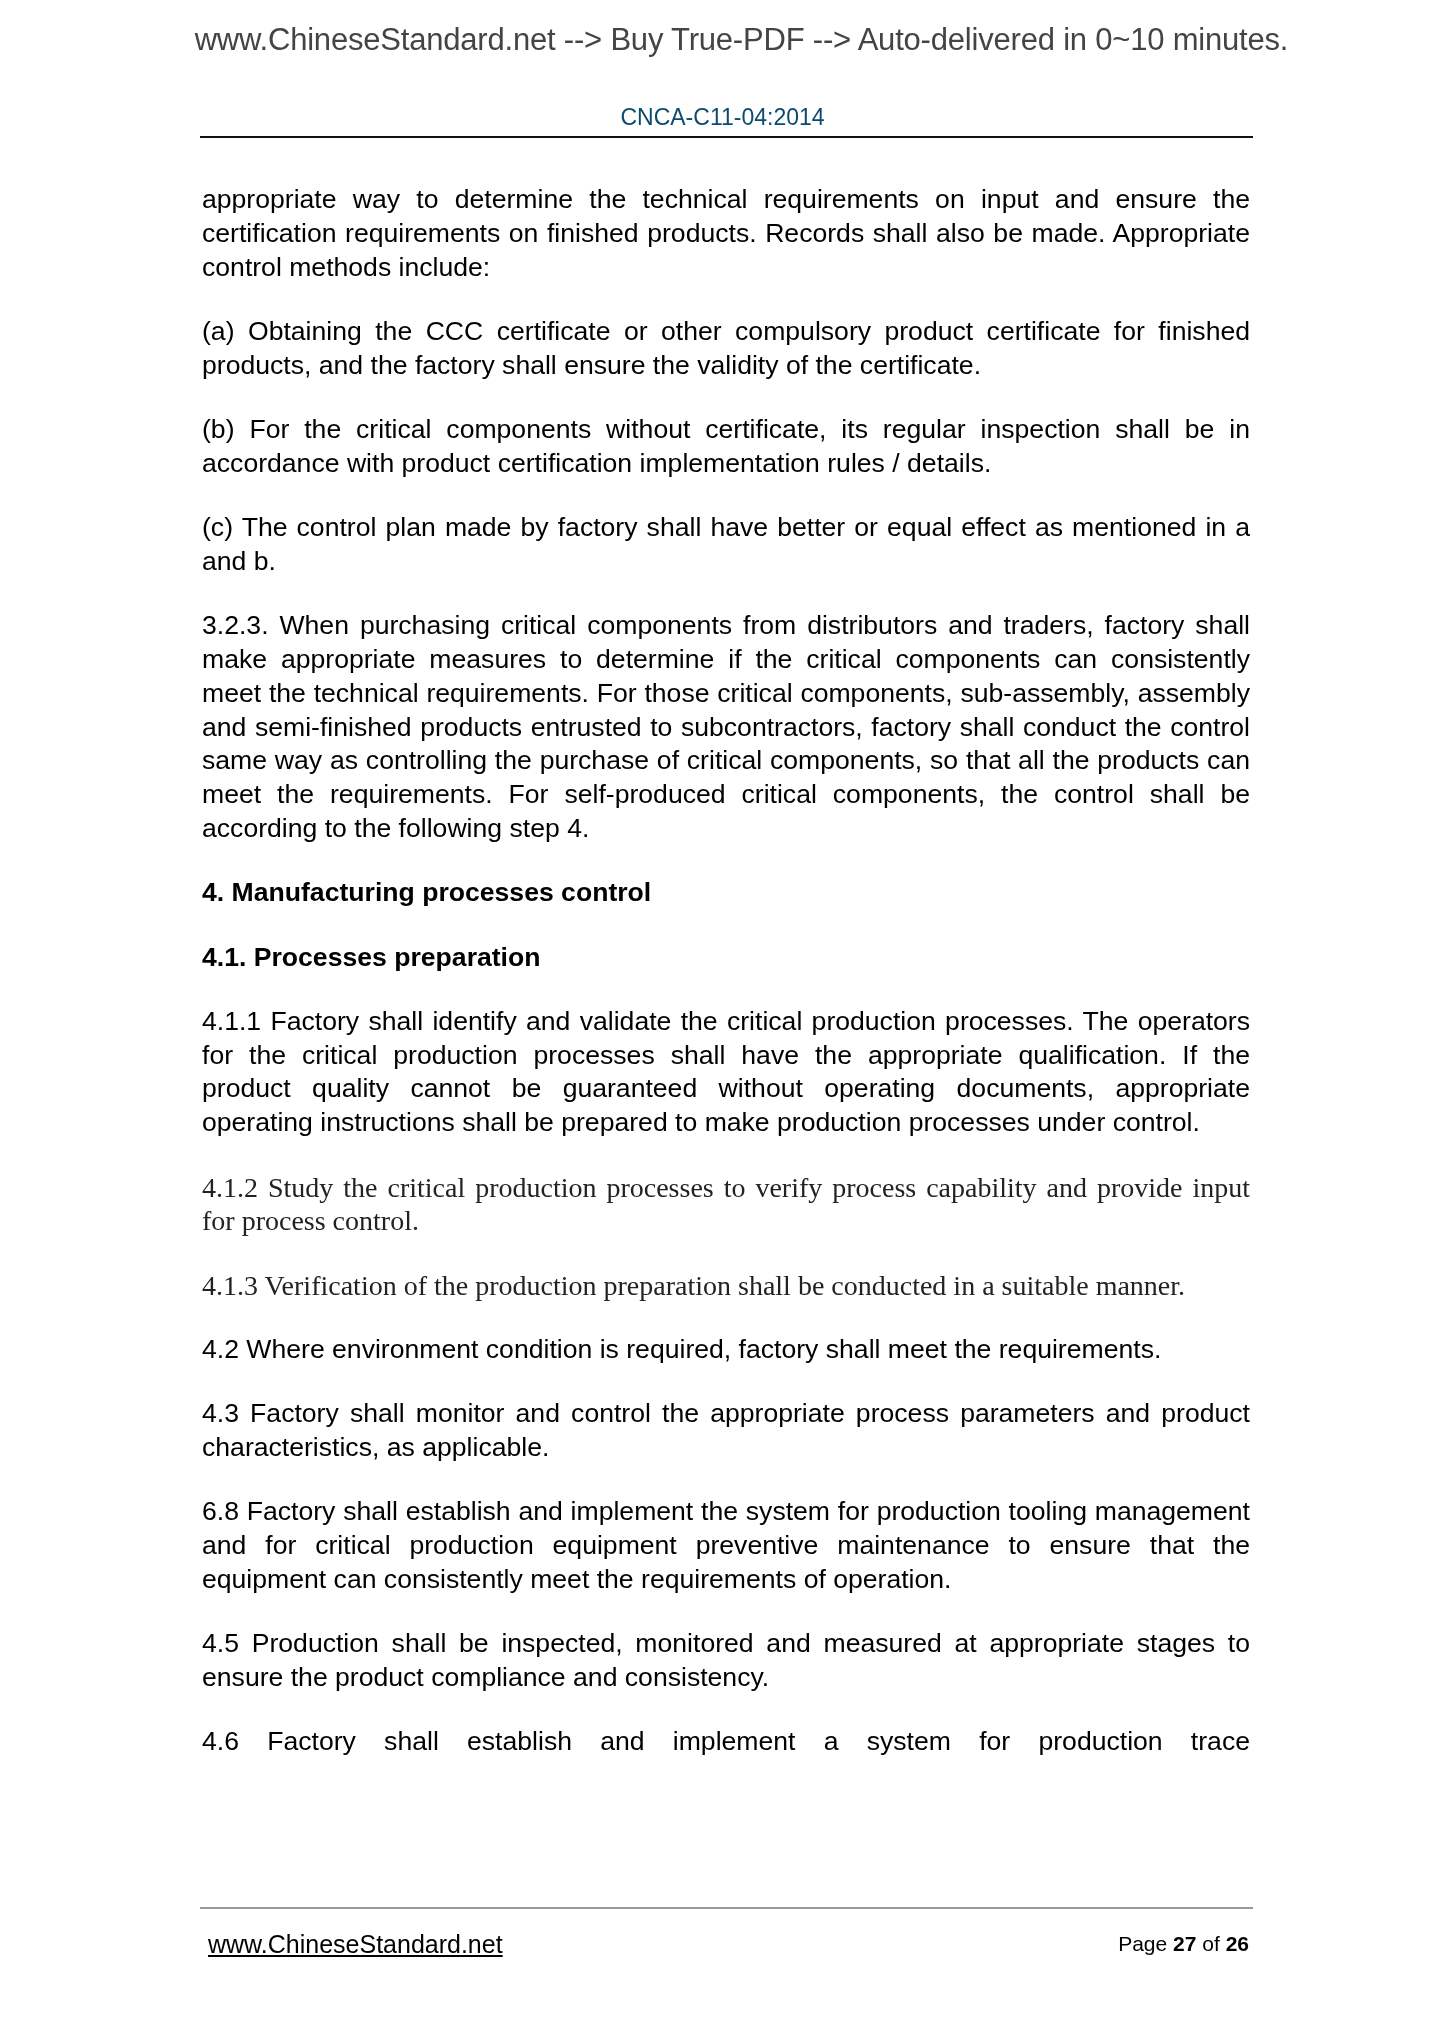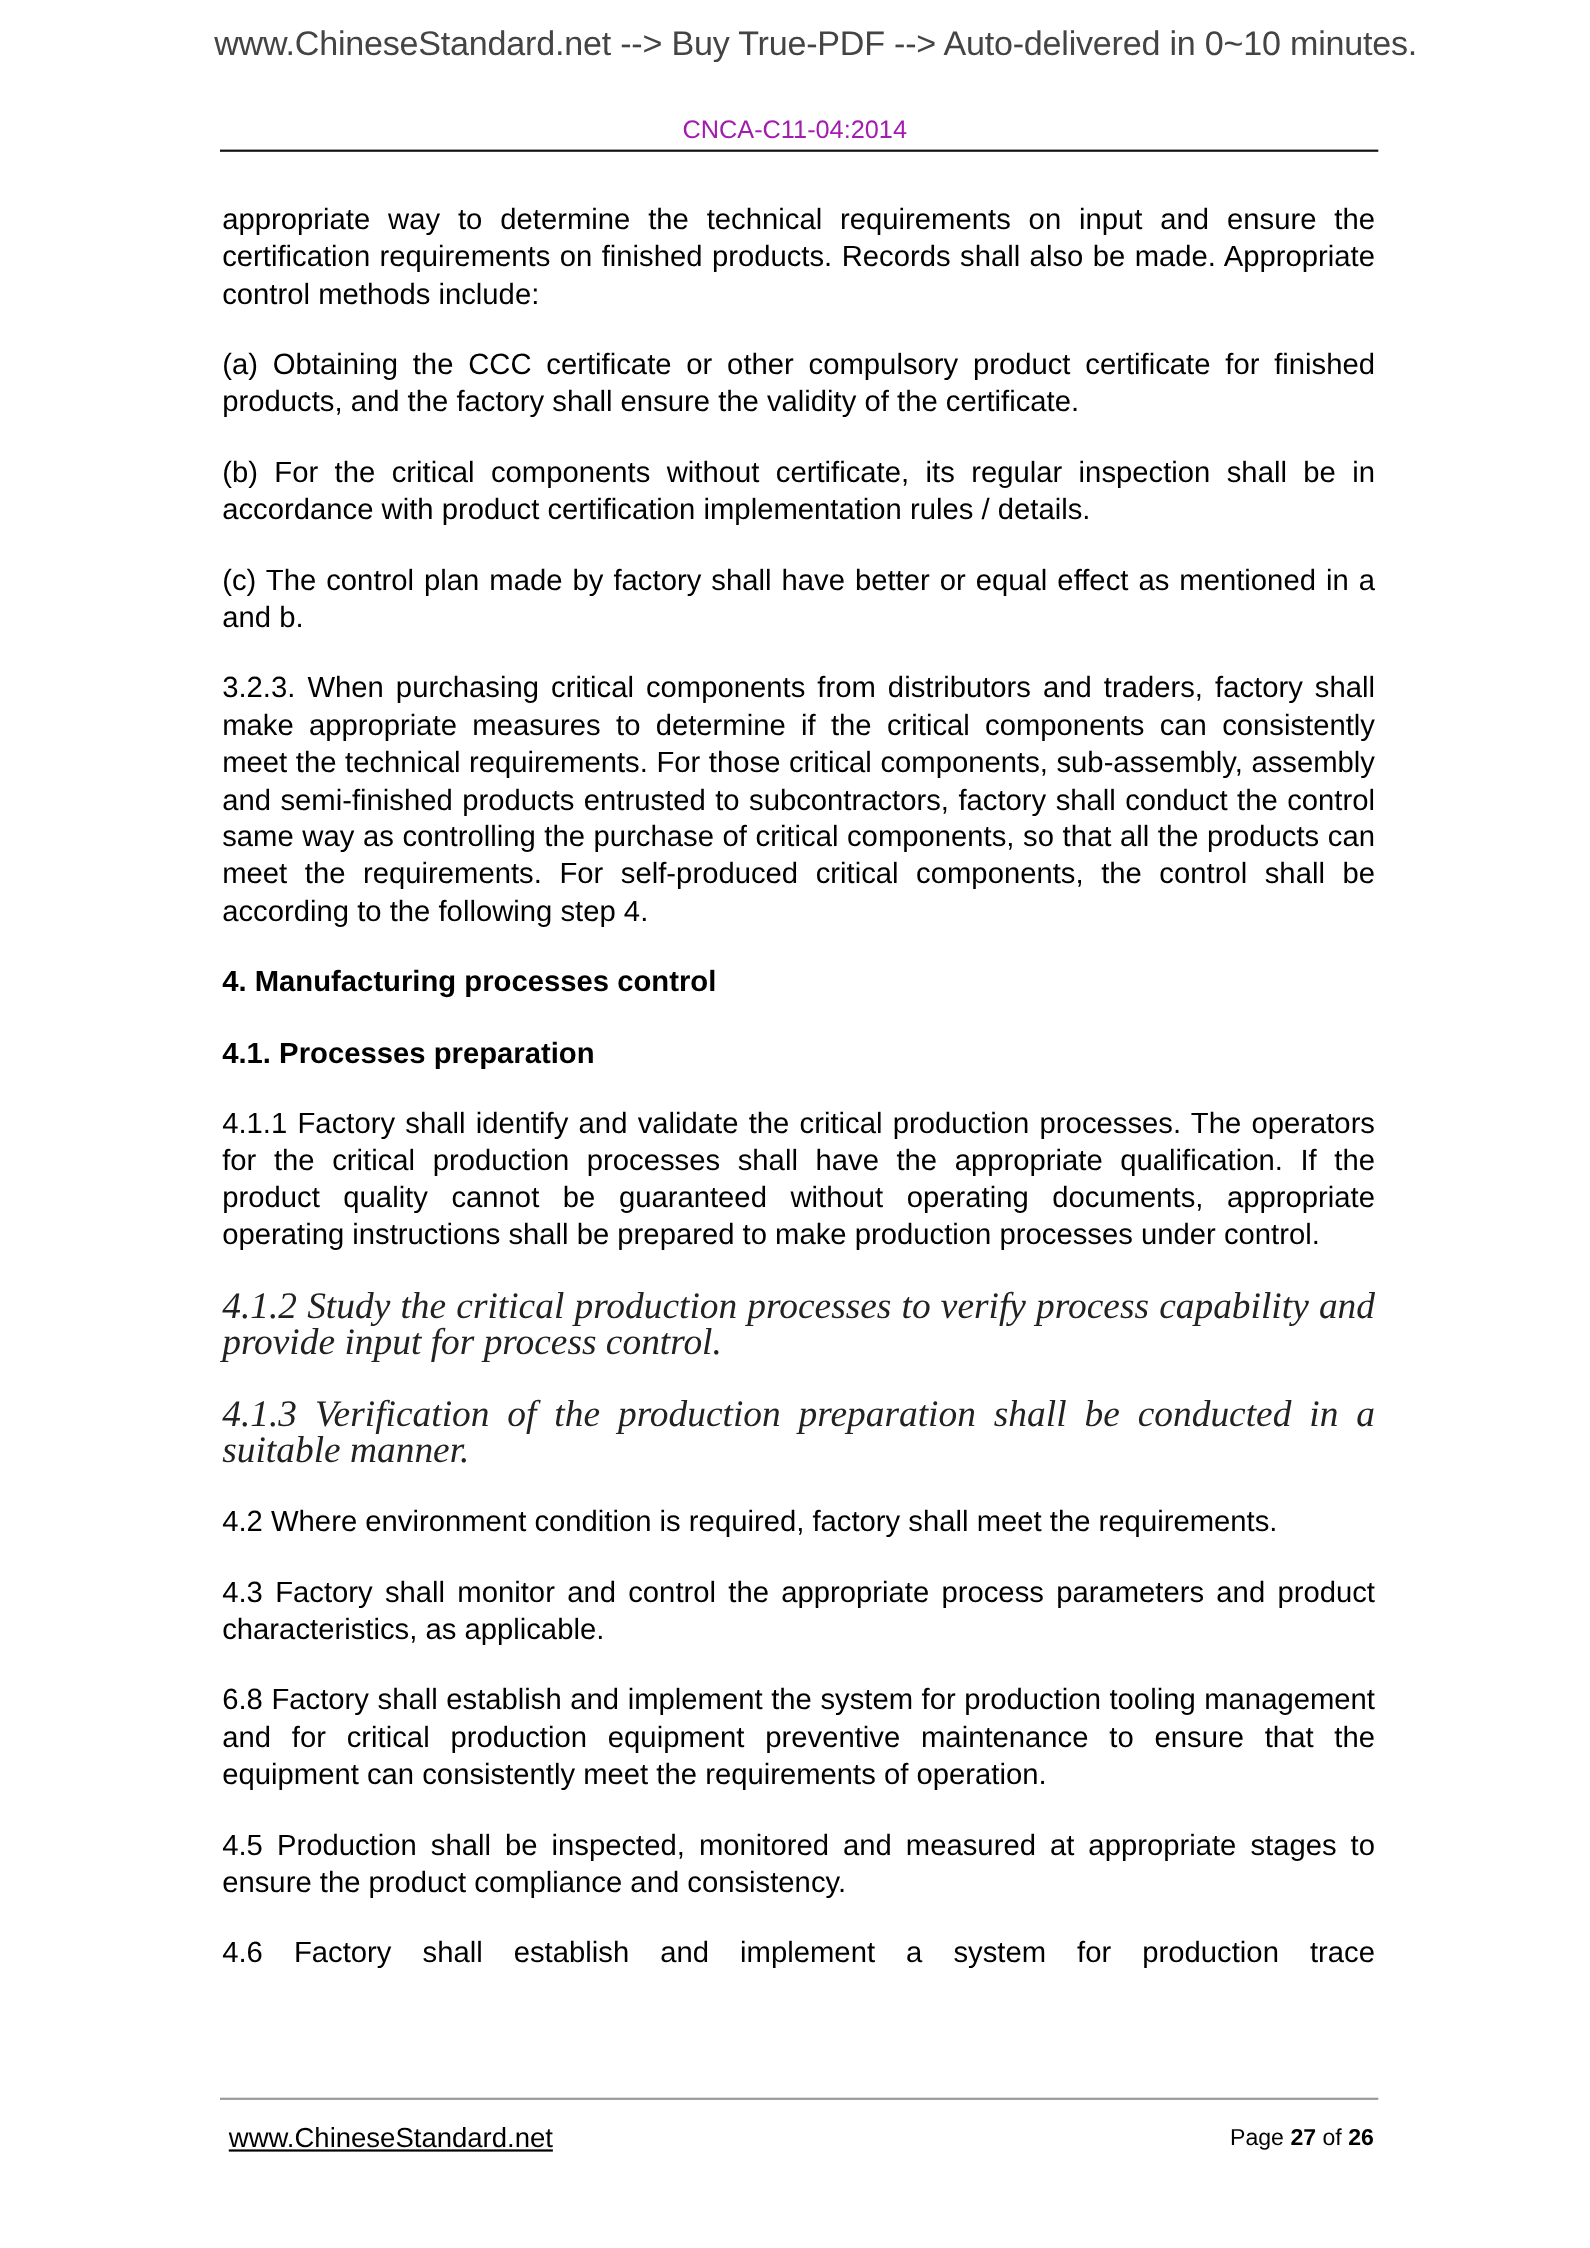"CNCA-C11-04:2014" .docid { color: #a21caf -> #0c4a6e }
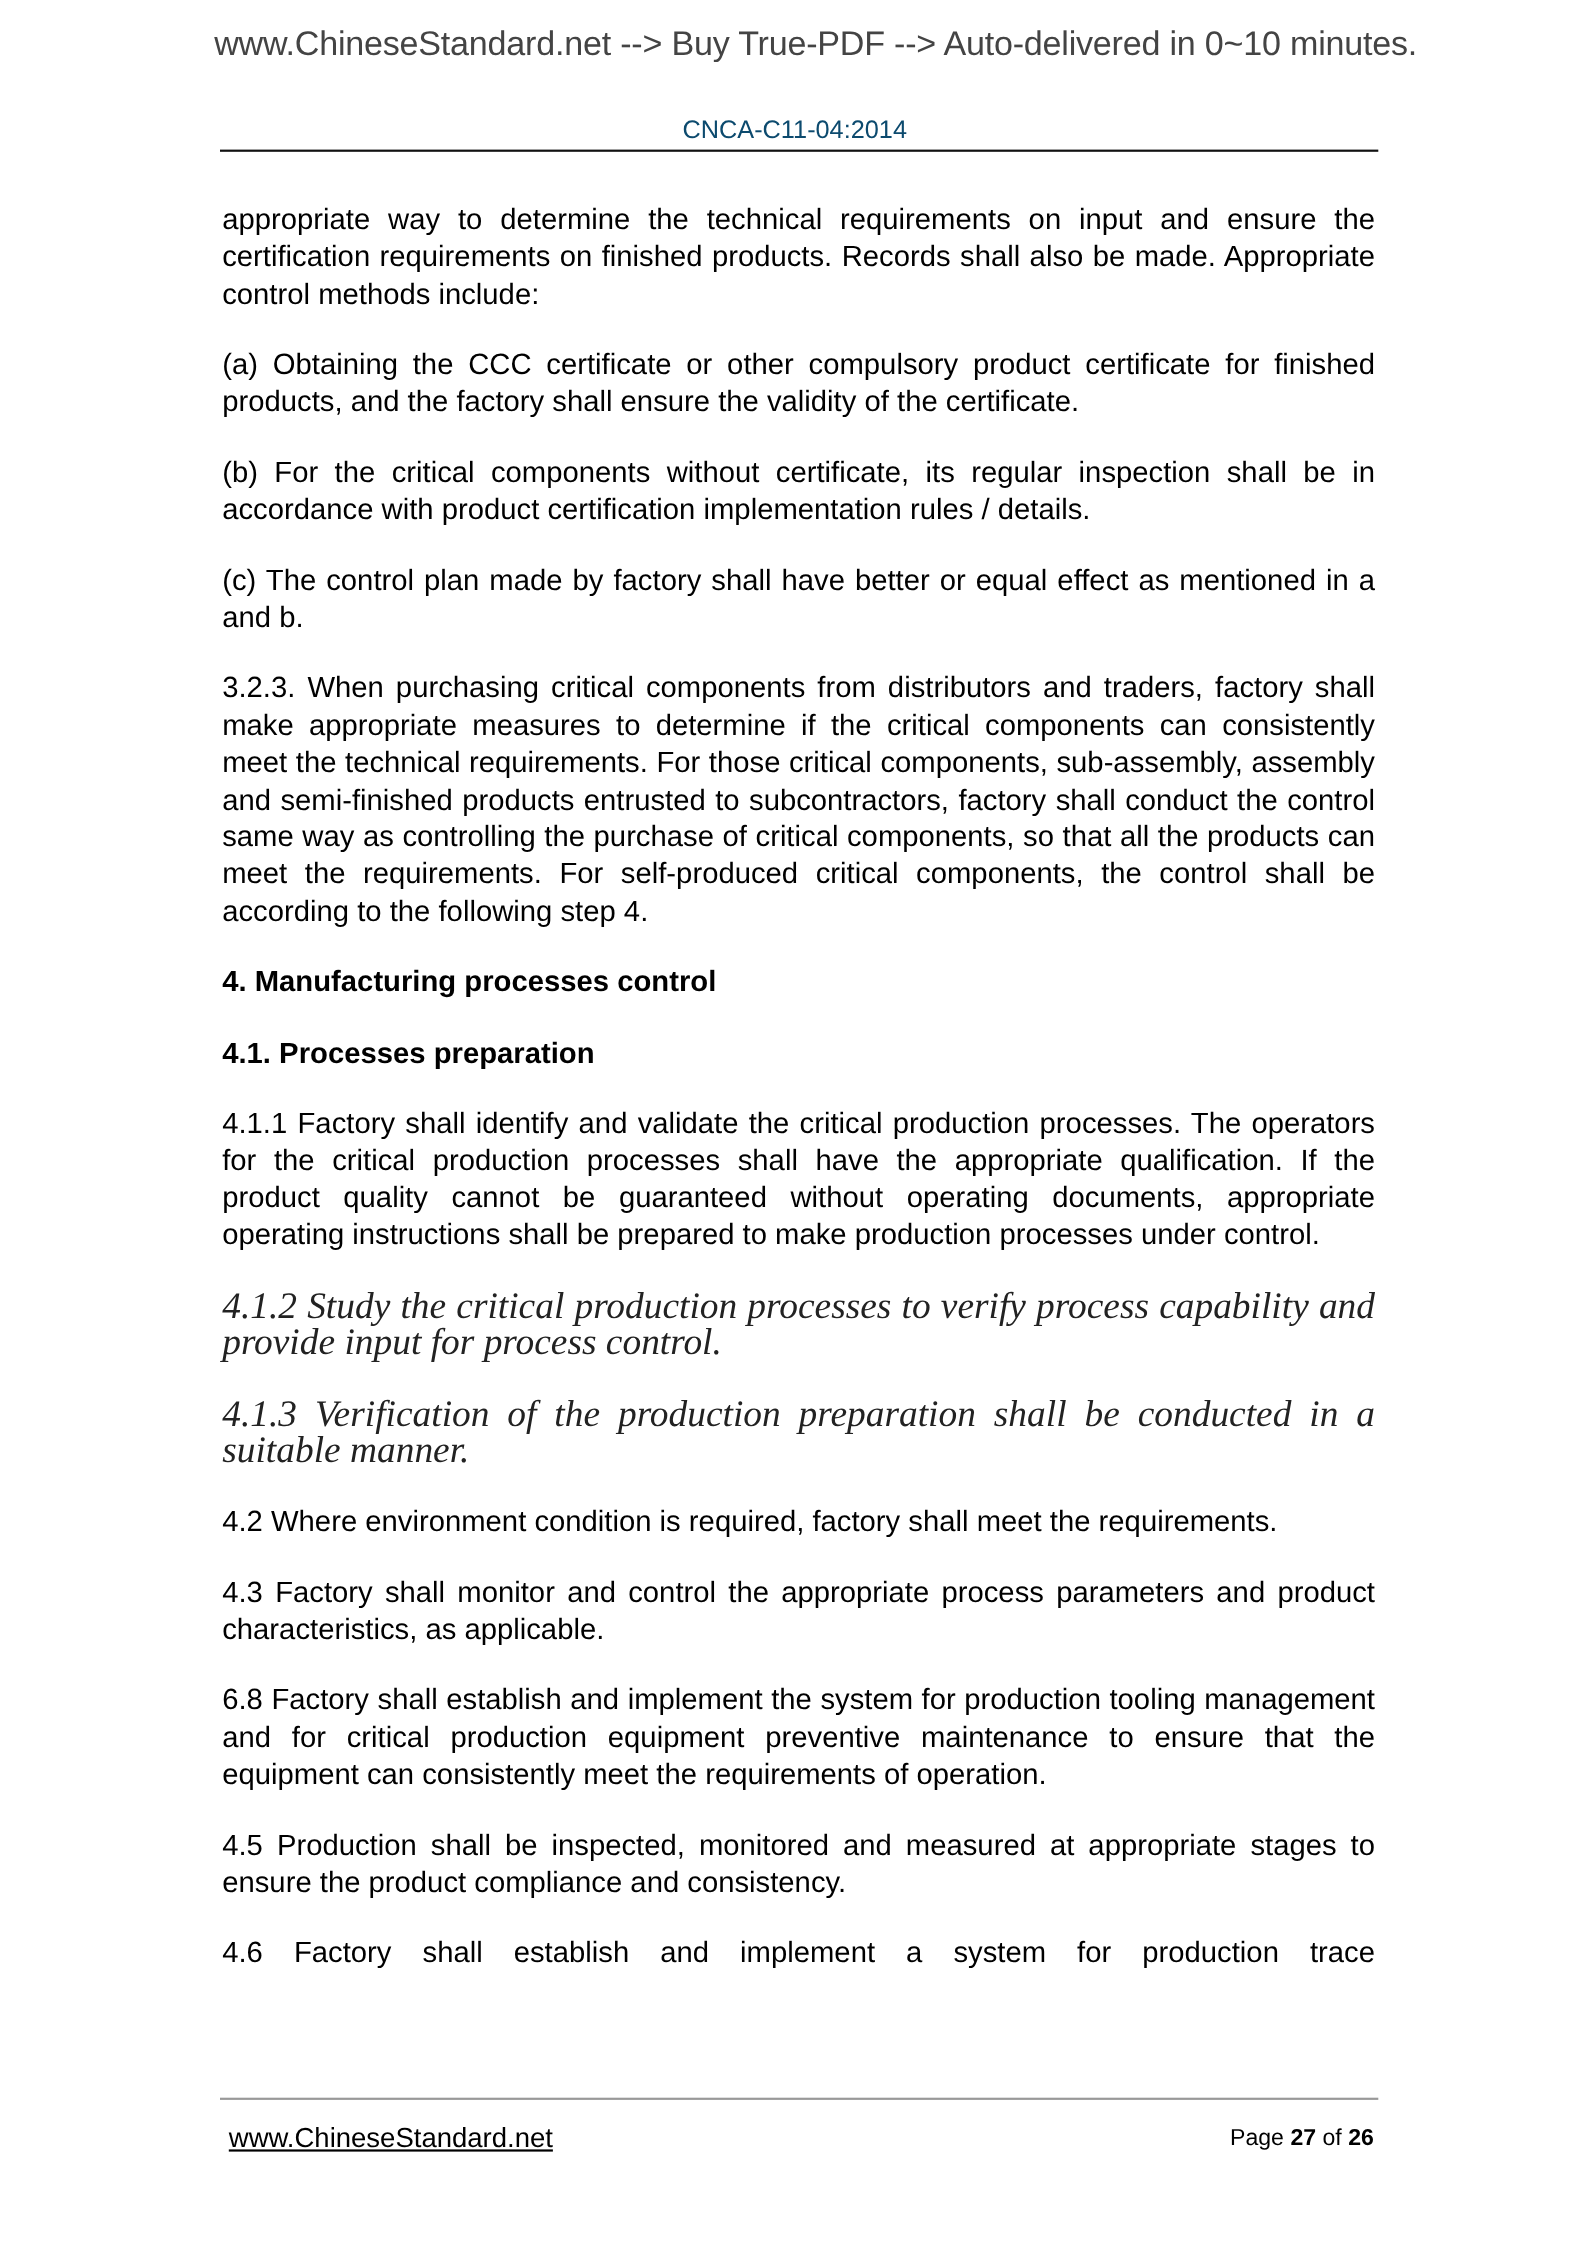"4.1.2 Study the critical production" .content p.it { font-size: 34px -> 28px; font-style: italic -> none }
